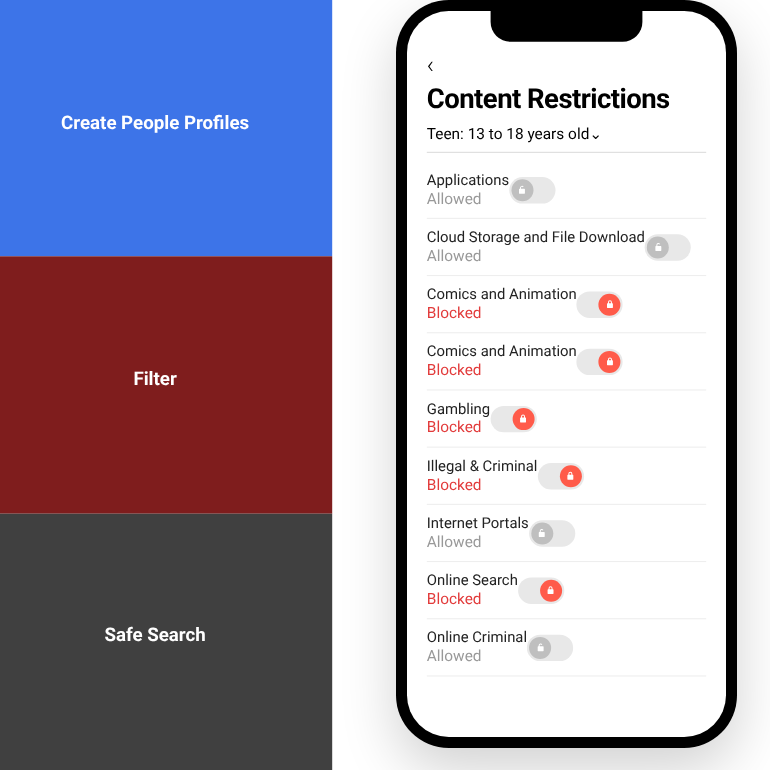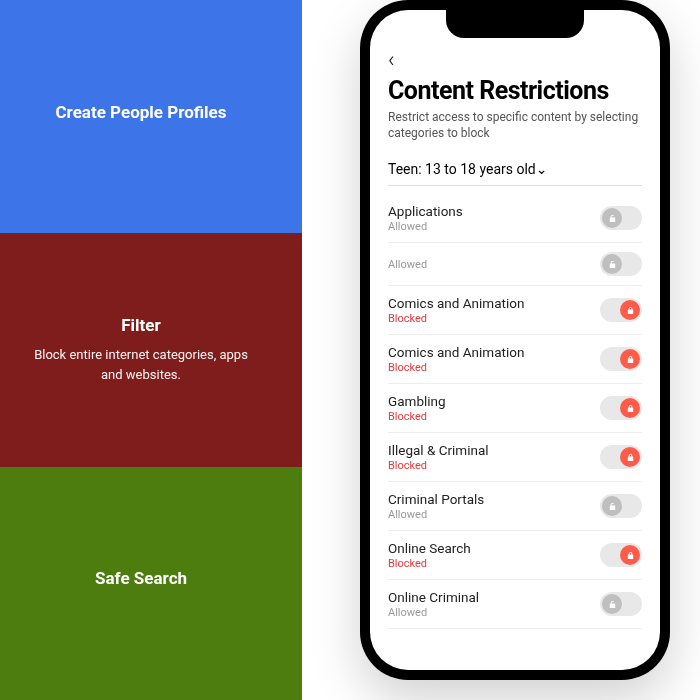"Restrict access to specific content" div.subtitle { html: <div>Restrict access to specific content by selecting categories to block</div> -> none }
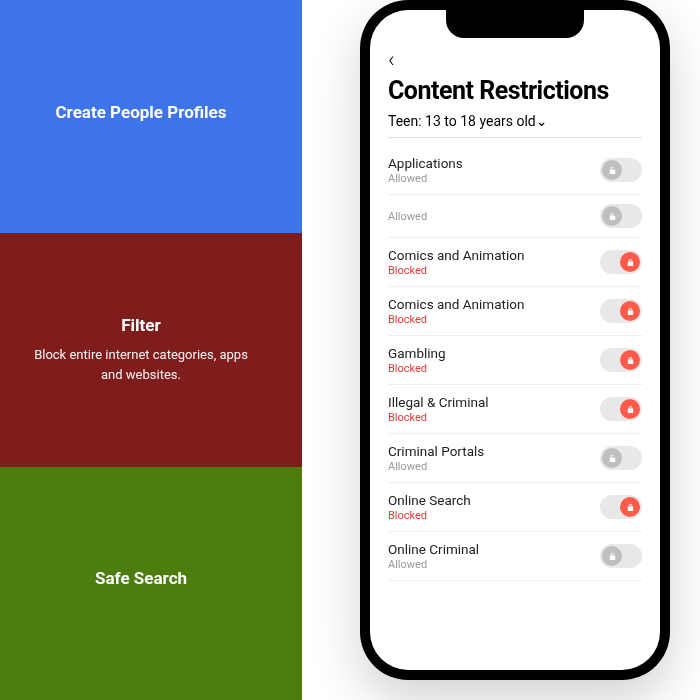"Applications" .item { justify-content: space-between -> none }
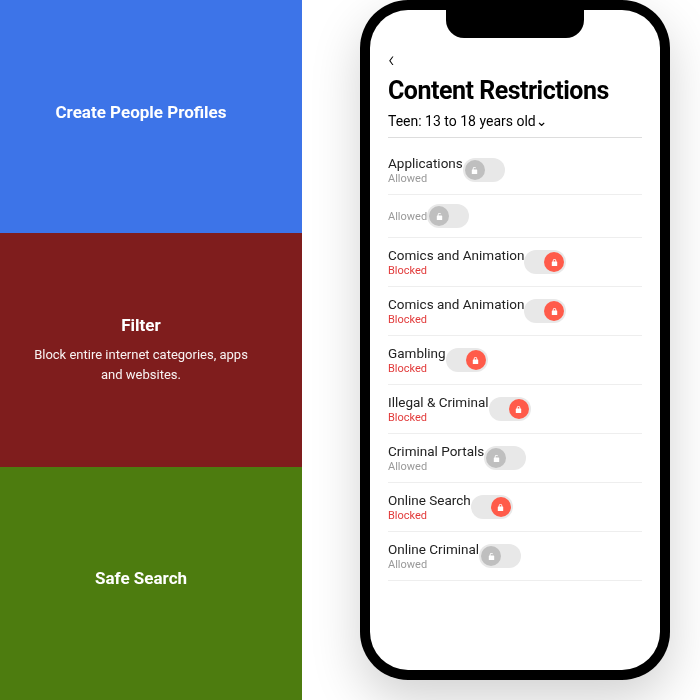"Allowed" .item-text .status { font-size: 11px -> 14px }
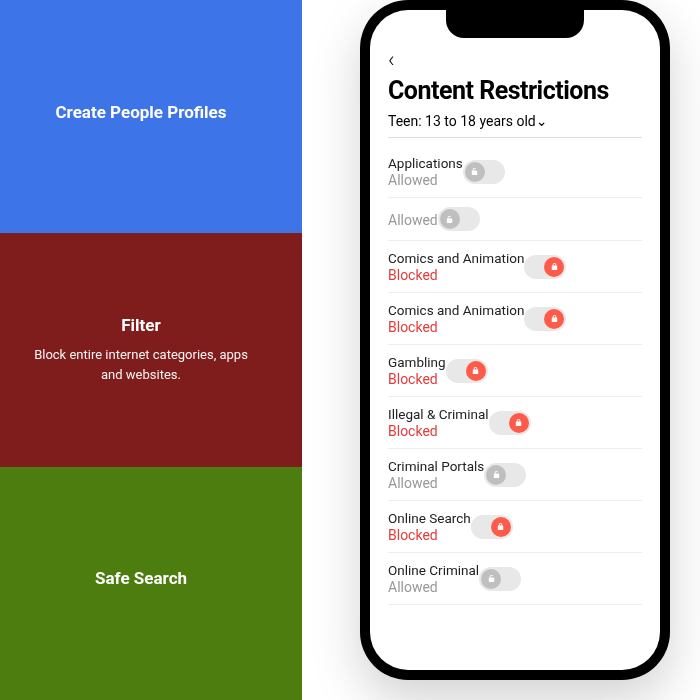"Cloud Storage and File Download" div.name { html: none -> <div>Cloud Storage and File Download</div> }
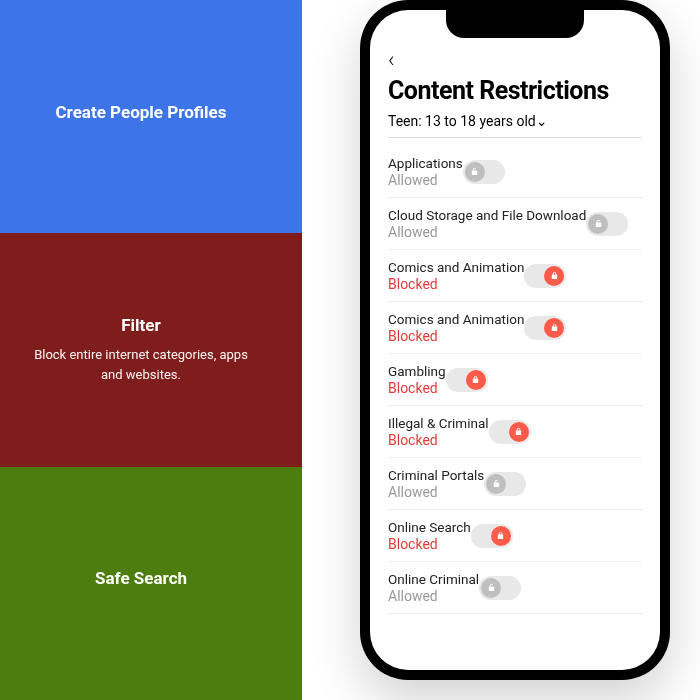"Block entire internet categories, apps" p { html: <p>Block entire internet categories, apps and websites.</p> -> none }
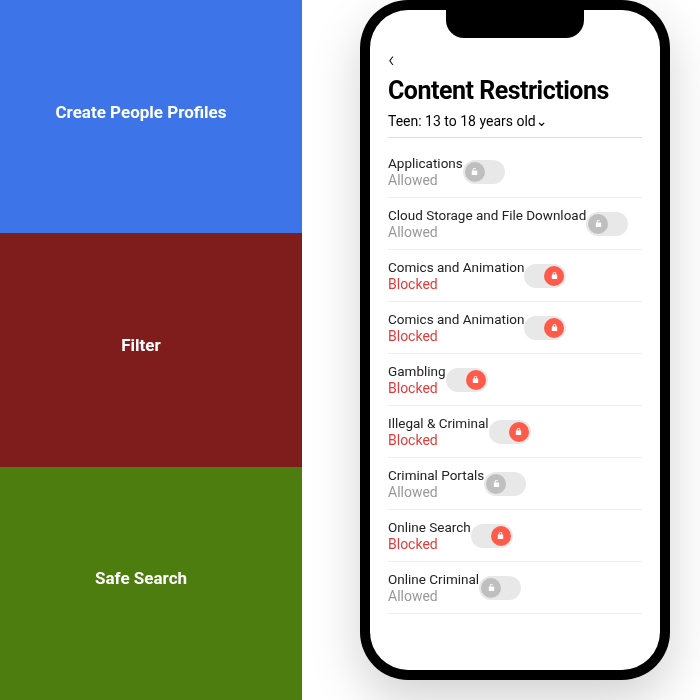"Criminal Portals" div.name { text: Criminal -> Internet }
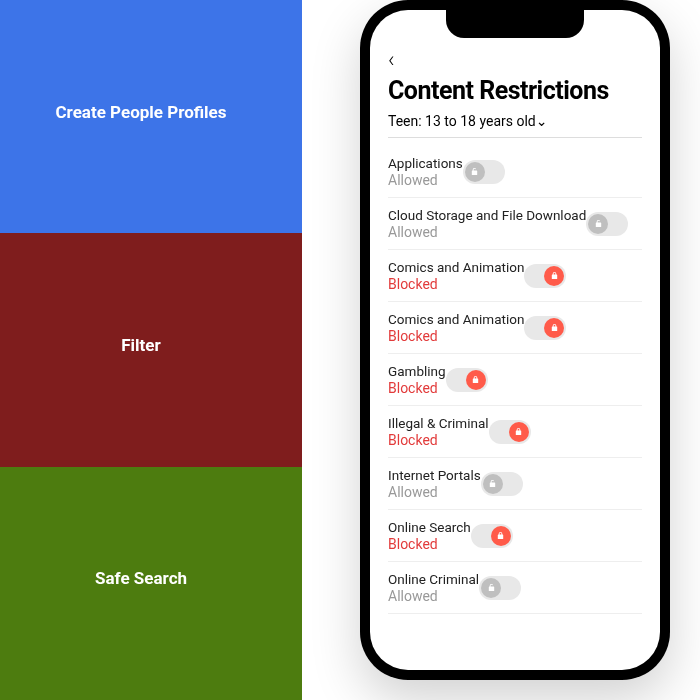"Safe Search" .panel-2 { background: #4d7c0f -> #404040 }
